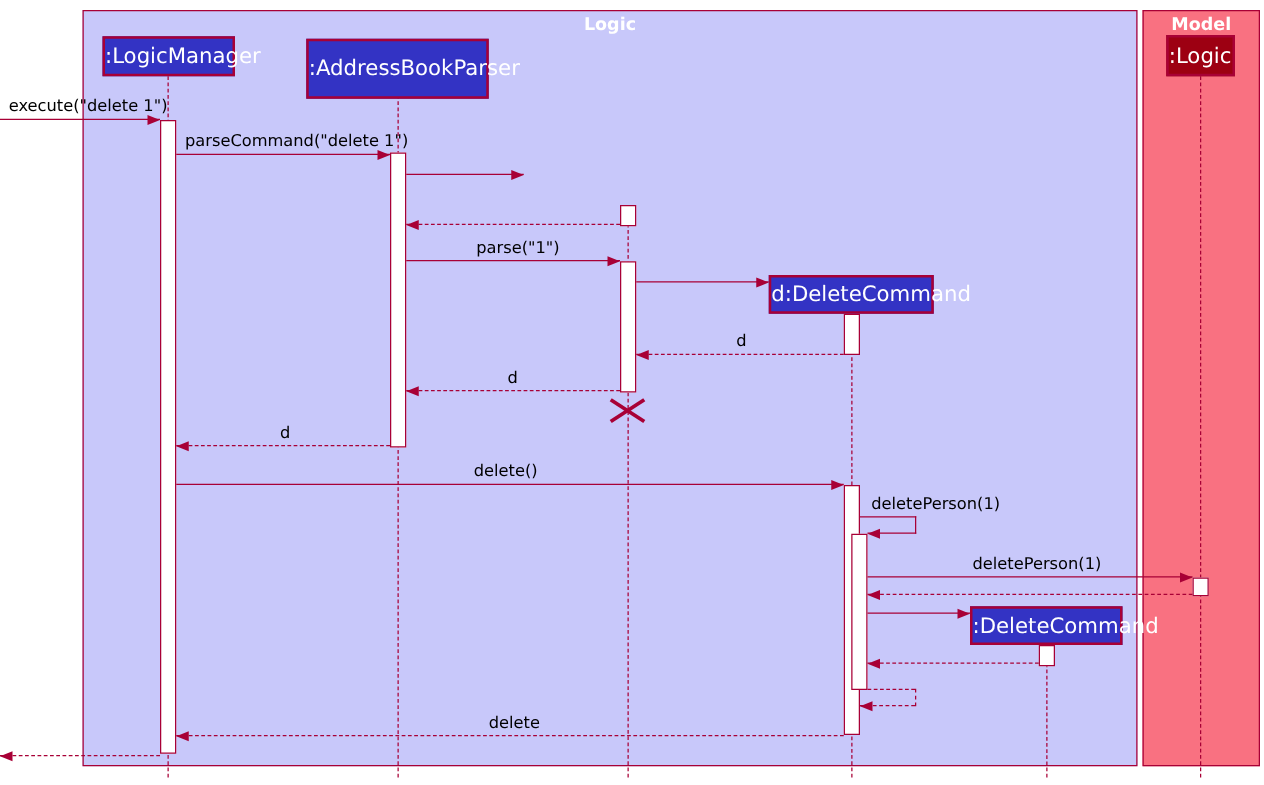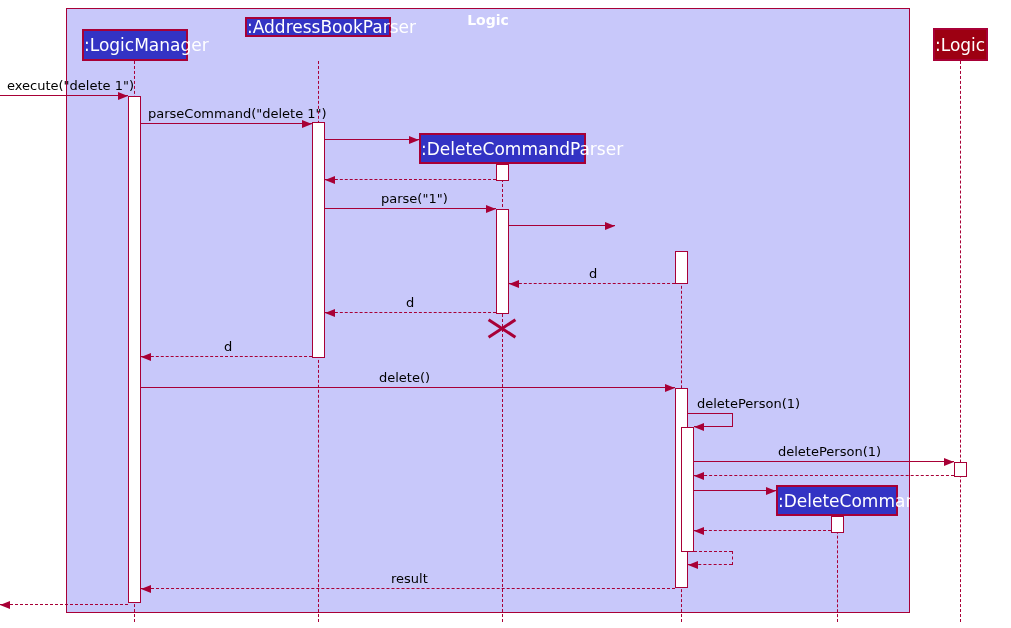"Model" div.frame { html: none -> <div> <div>Model</div> </div> }
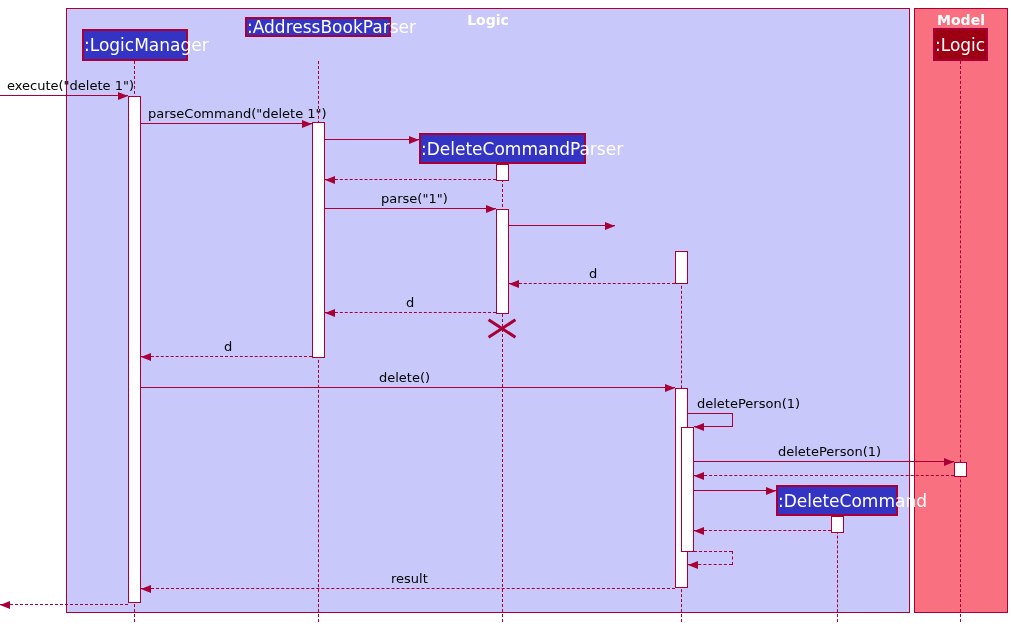":AddressBookParser" div.pbox { height: 20px -> 48px; top: 17px -> 31px }
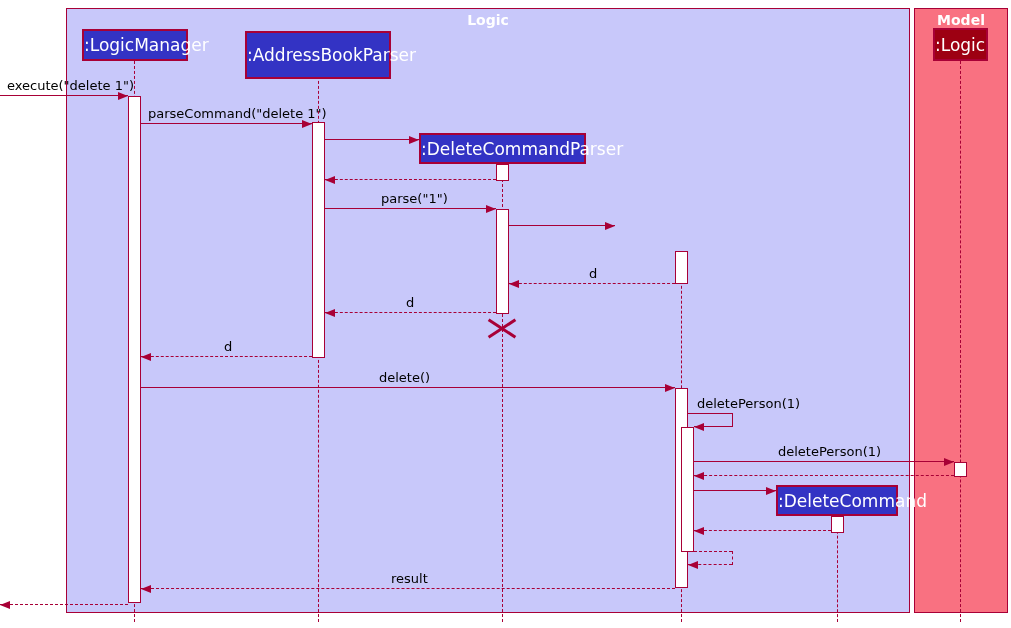":DeleteCommandParser" div.pbox { html: <div> <span>:DeleteCommandParser</span> </div> -> none }
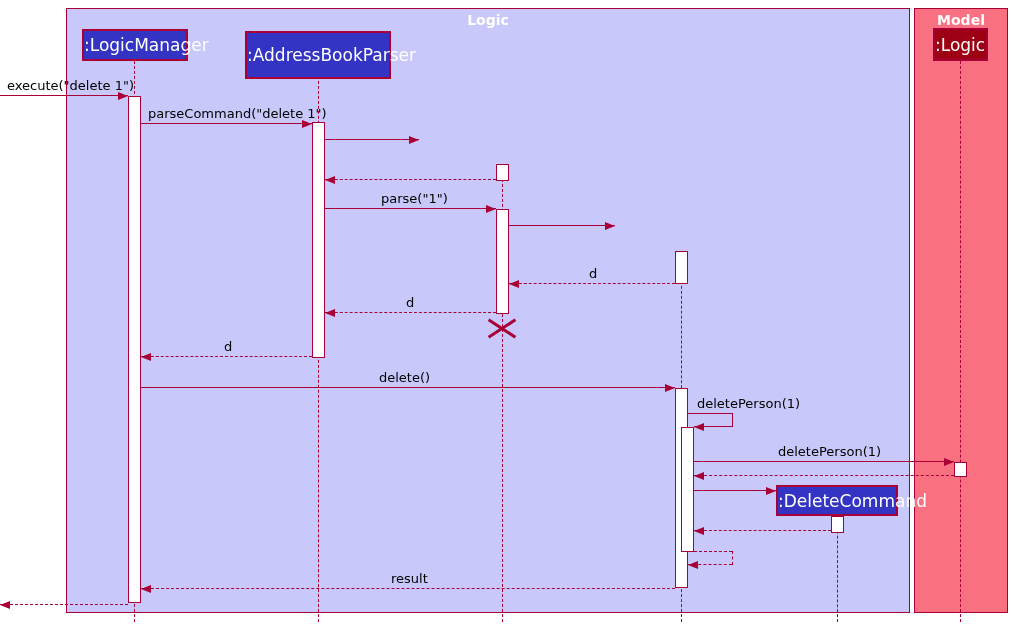"d:DeleteCommand" div.pbox { html: none -> <div> <span>d:DeleteCommand</span> </div> }
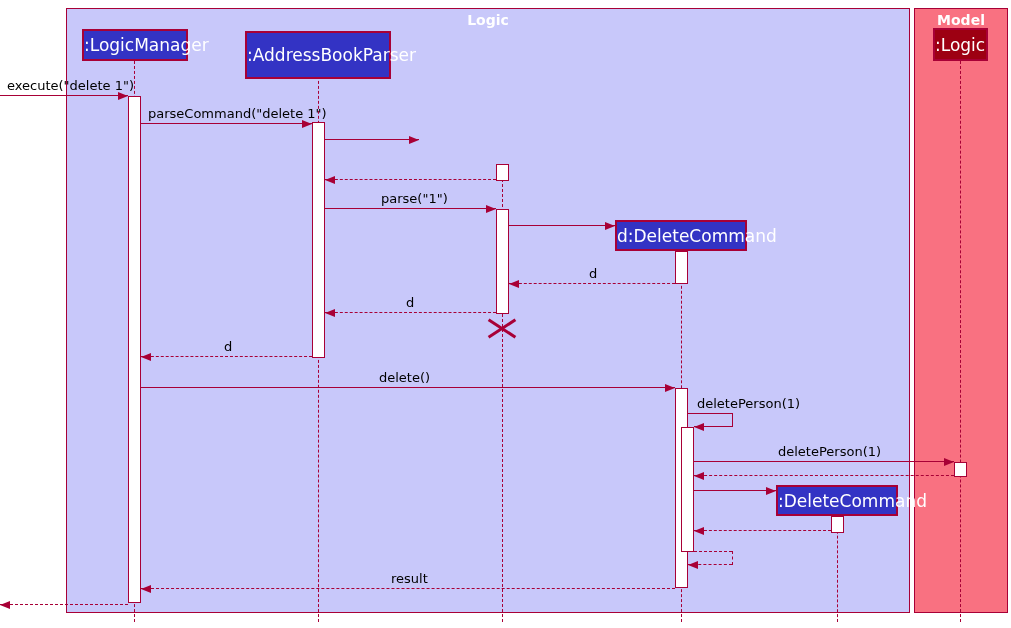"result" div.lbl { text: result -> delete }
